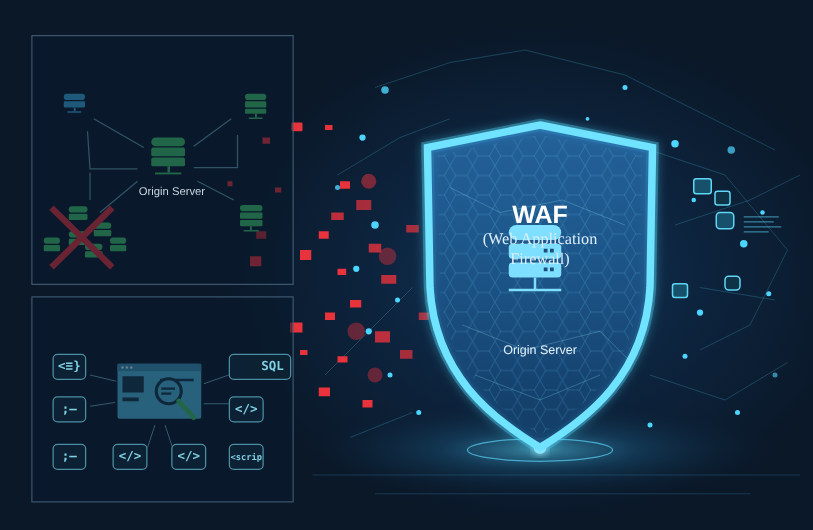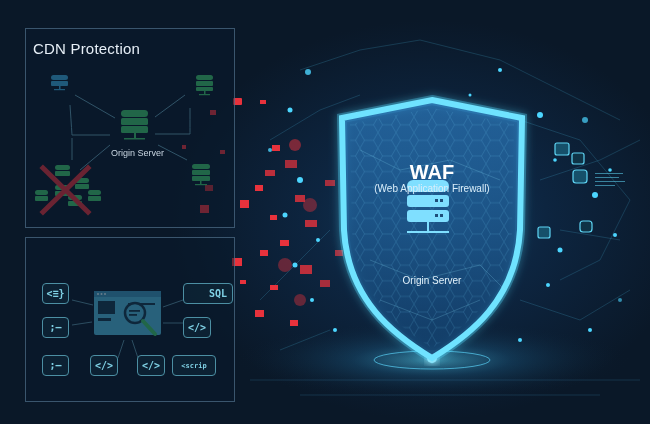"CDN Protection" div.panel-title { html: <div>CDN Protection</div> -> none }
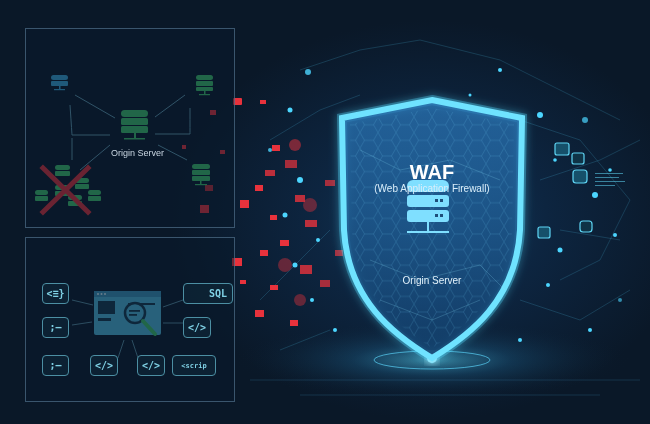"(Web Application Firewall)" div.shield-text { font-family: none -> Liberation Serif, serif; font-size: 10px -> 13px }
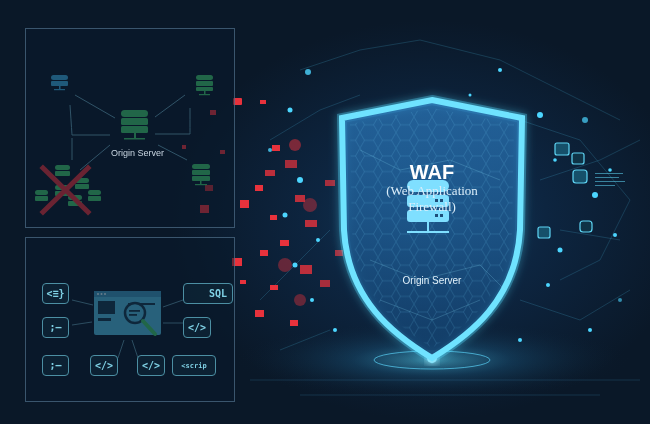"<scrip" div.code-box { left: 172px -> 183px; width: 44px -> 28px }
